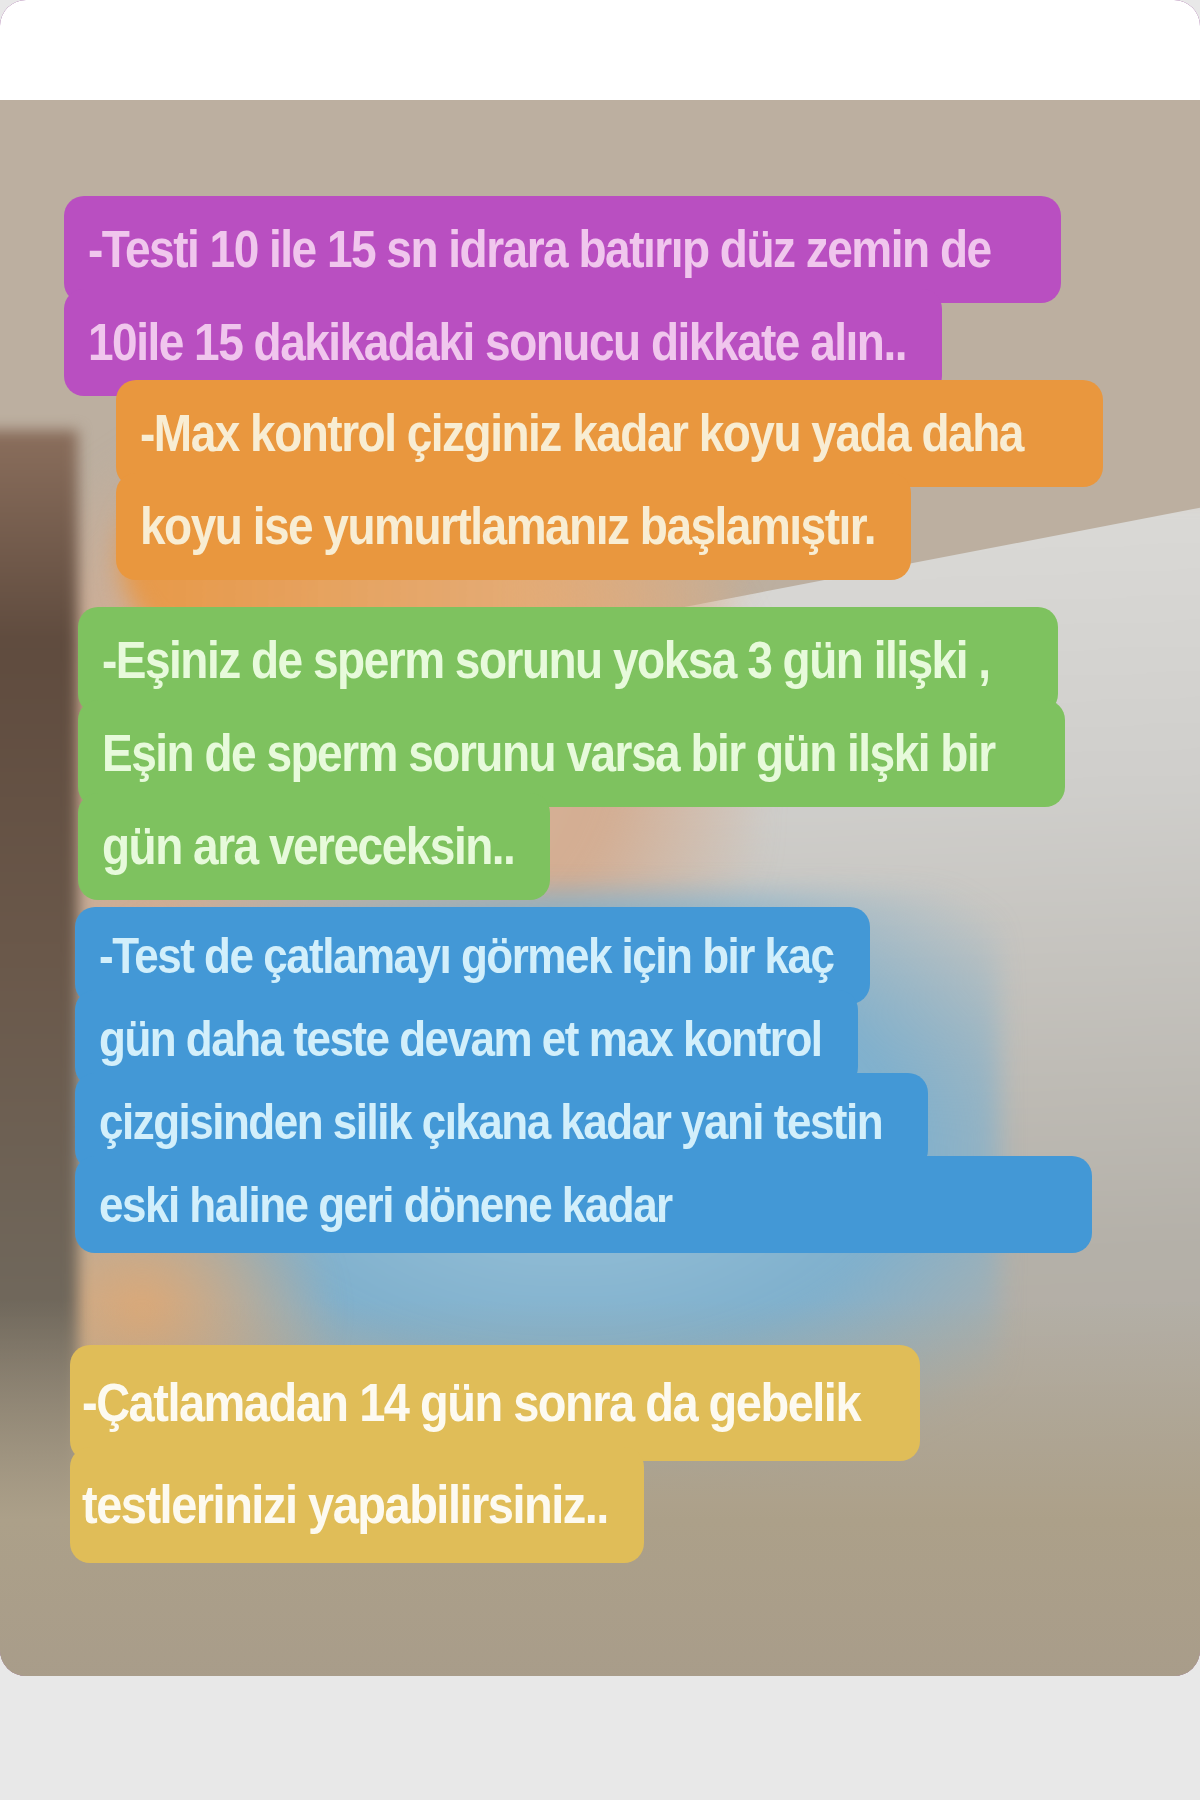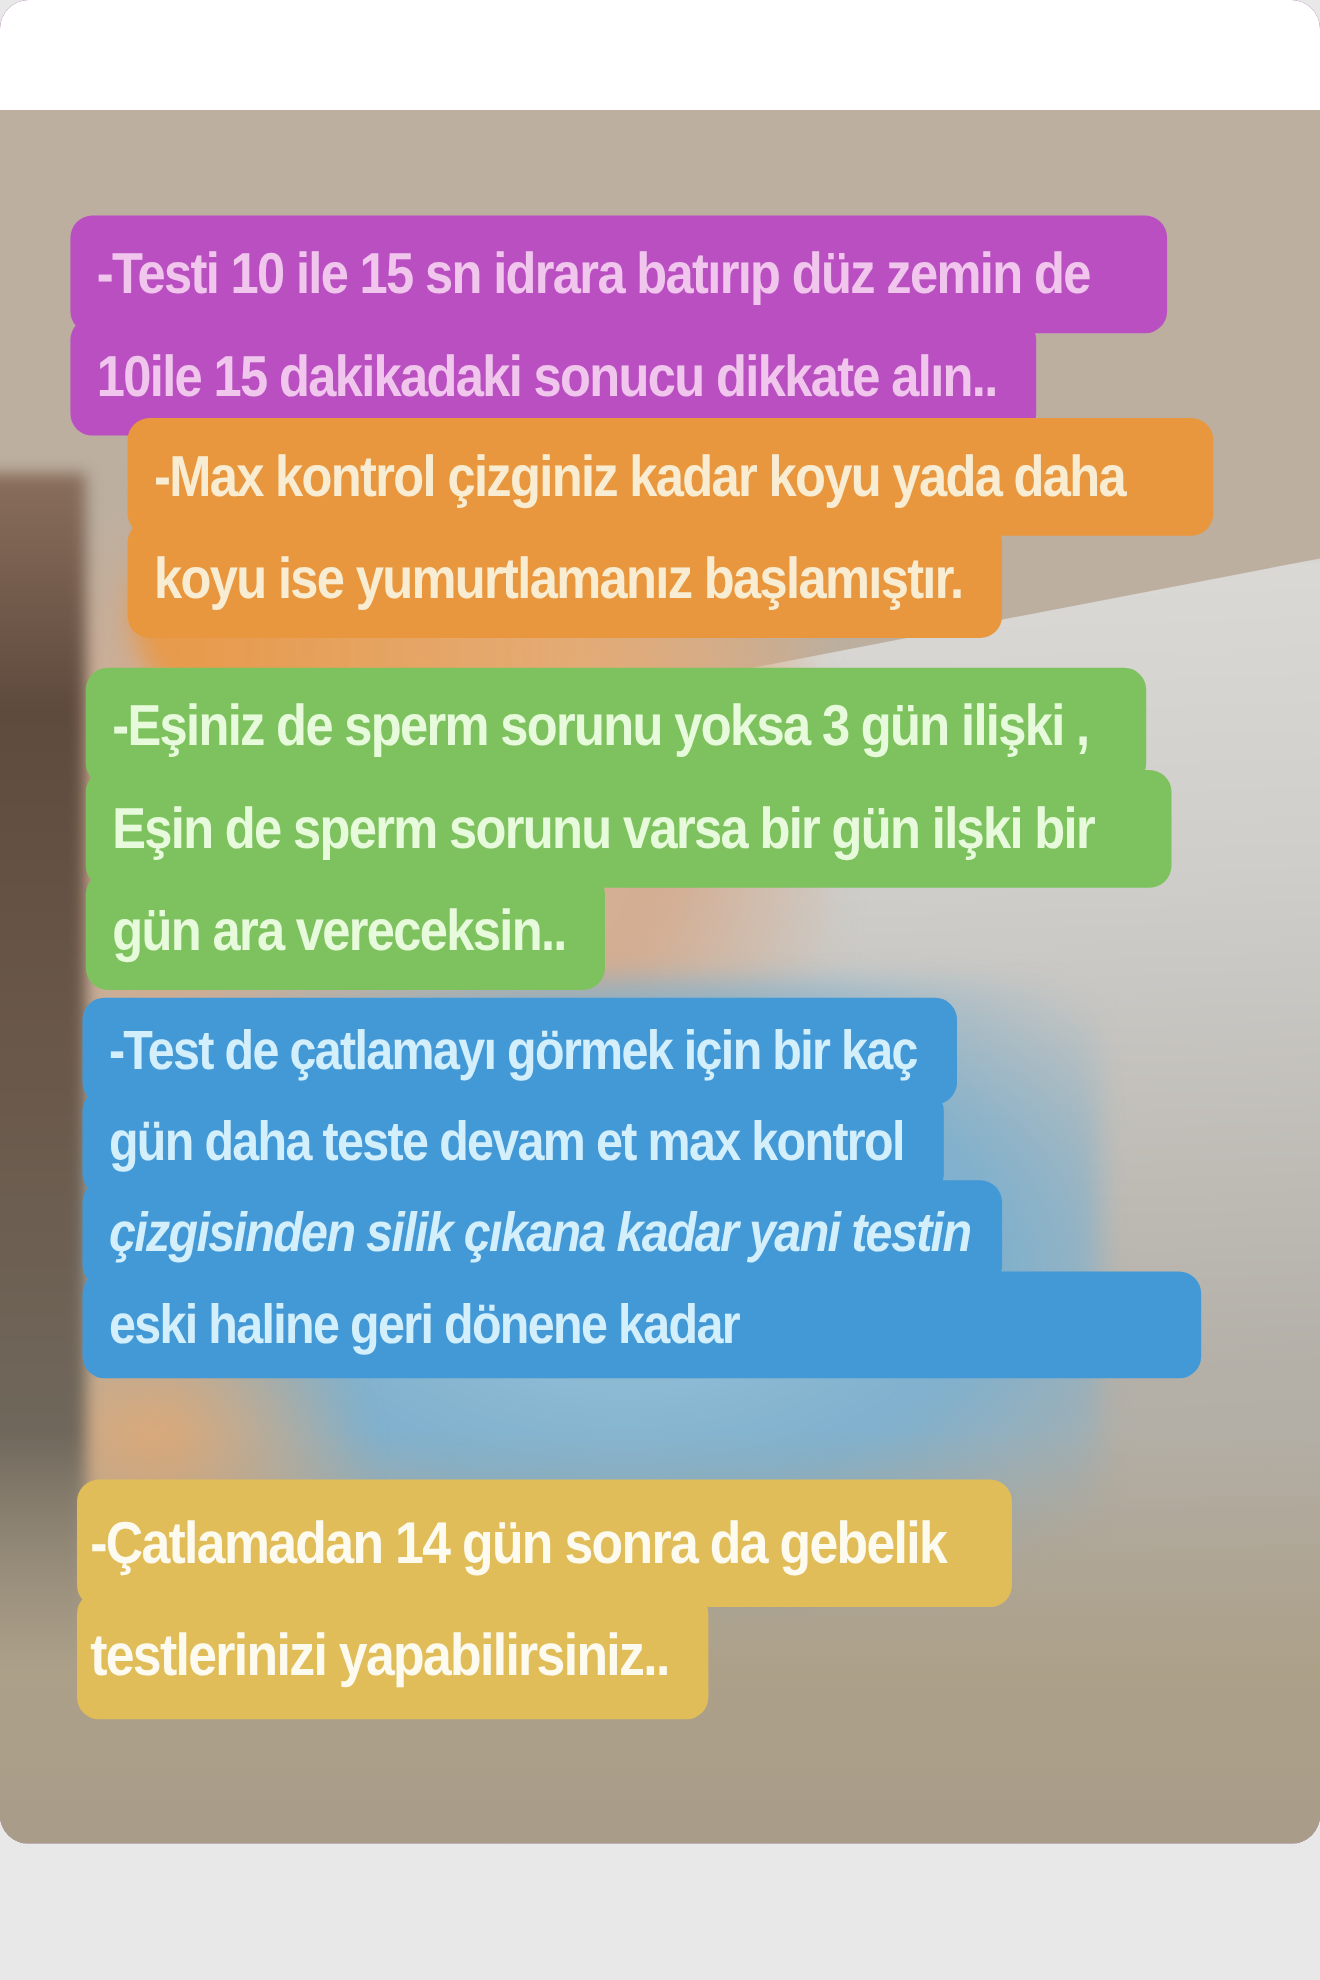"-Eşiniz de sperm sorunu yoksa" .note-sperm .line:nth-child(1) { padding-right: 52px -> 68px }
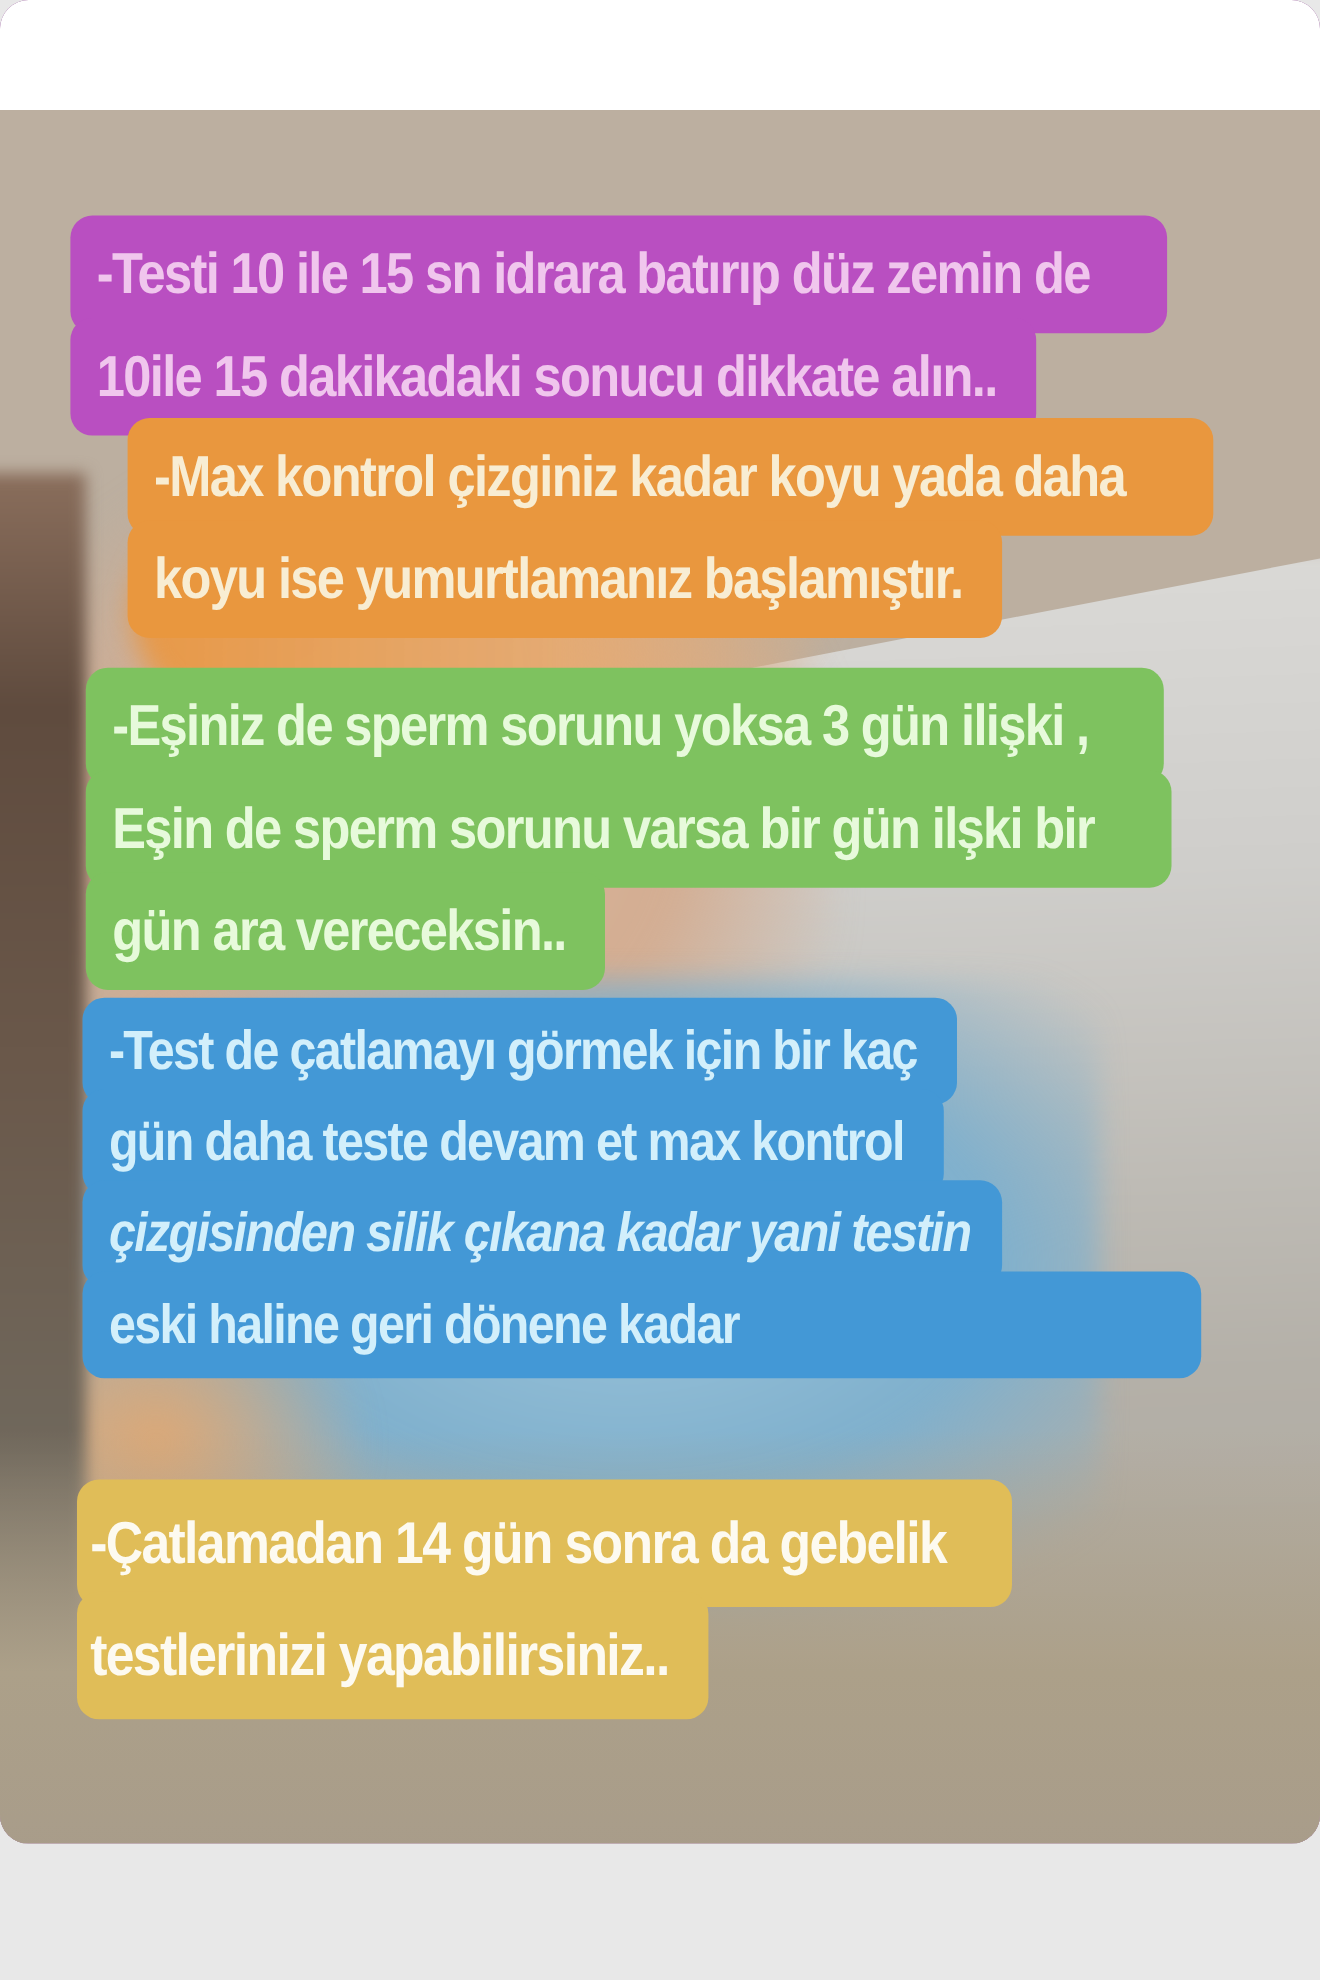"çizgisinden silik çıkana kadar yani" .note-fade .line:nth-child(3) { font-style: italic -> none; padding-right: 29px -> 46px }
